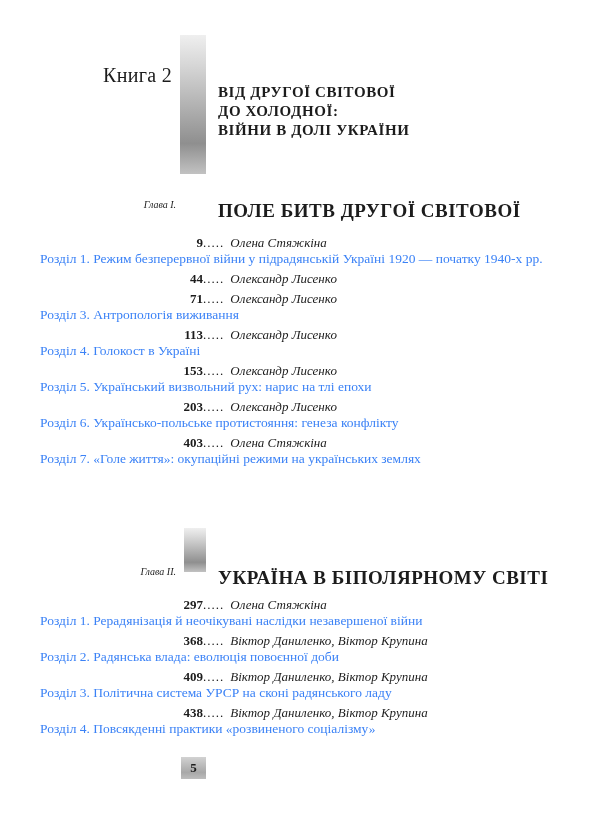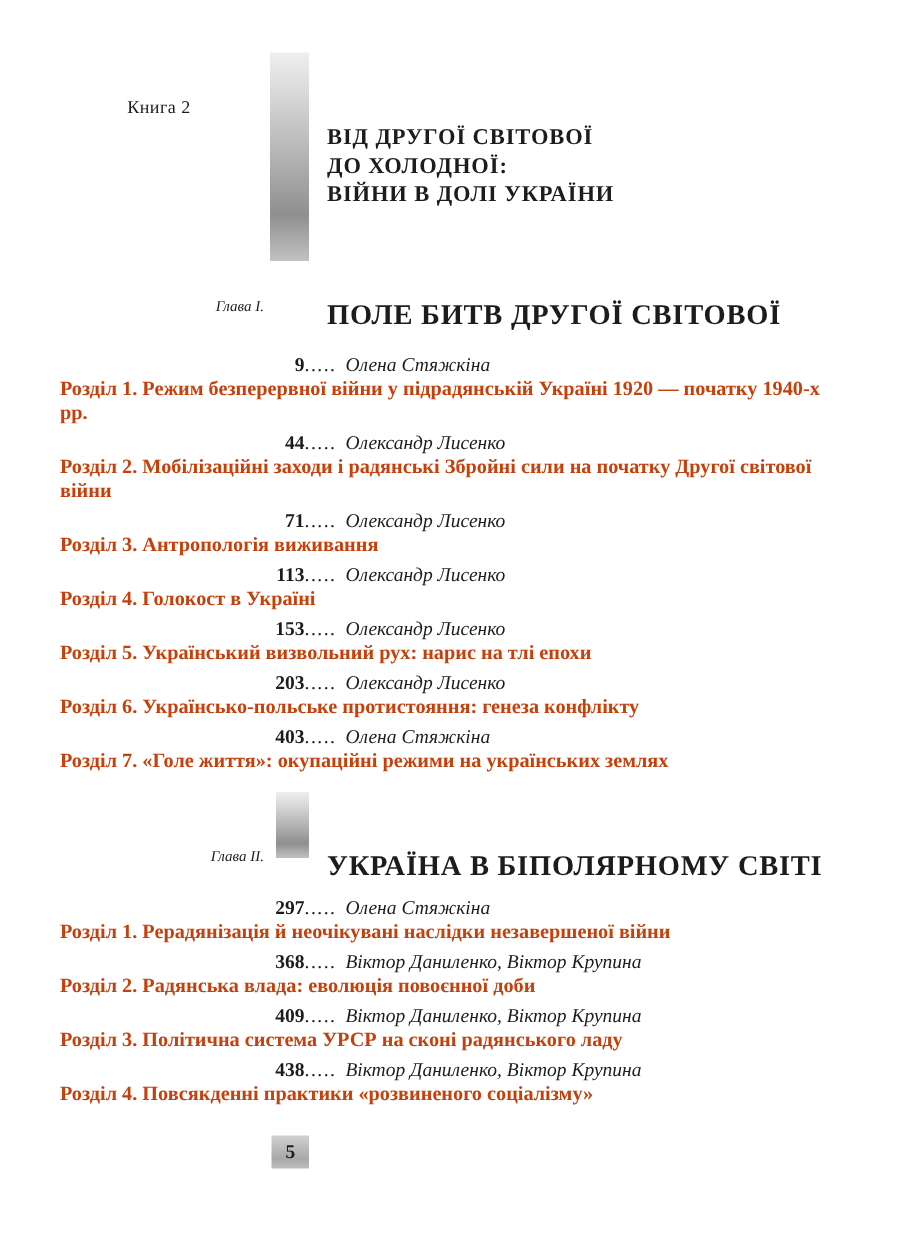"Книга 2" .book-label { font-size: 12px -> 20px; text-align: center -> right }
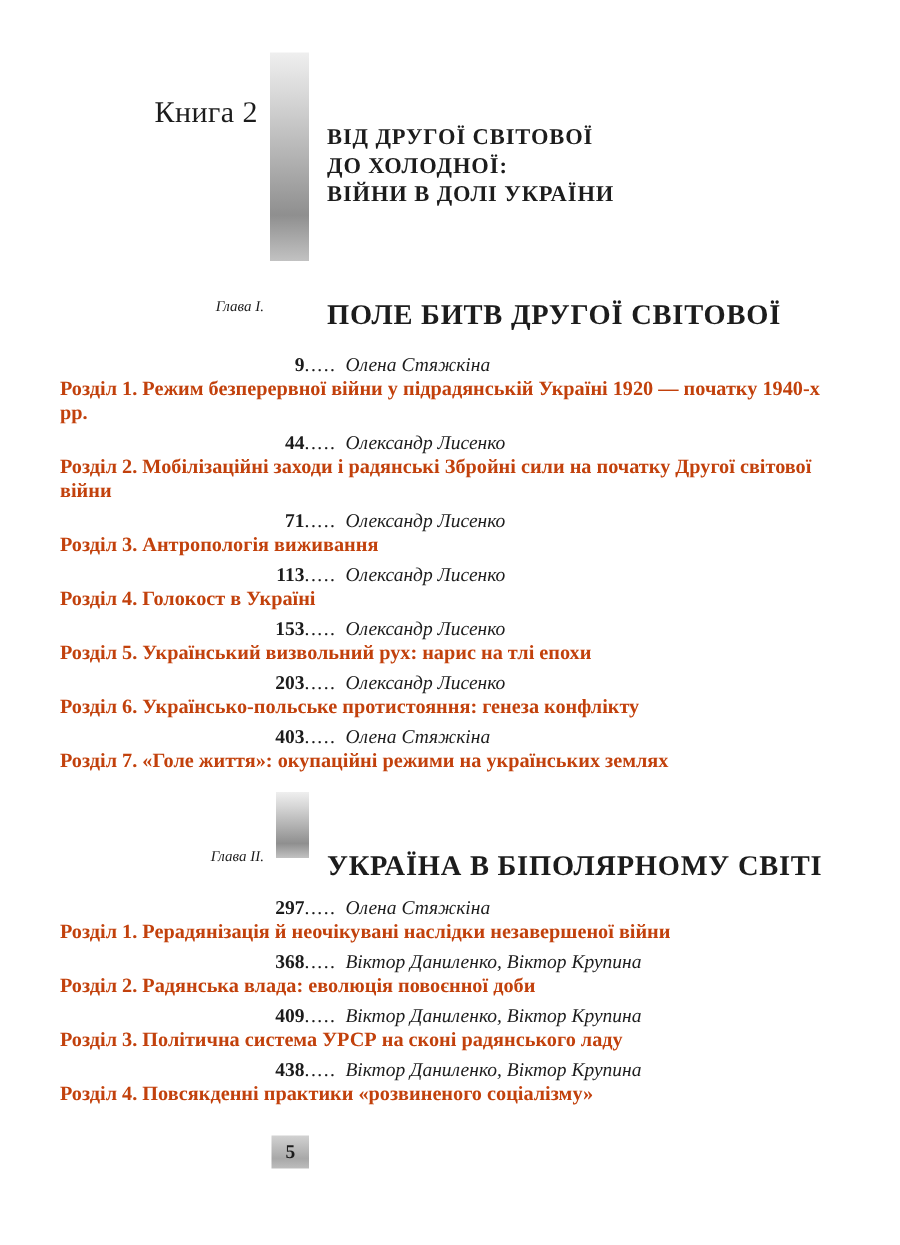"Розділ 1. Режим безперервної війни" .entry-title { color: #c2410c -> #3b82f6; font-weight: bold -> none }
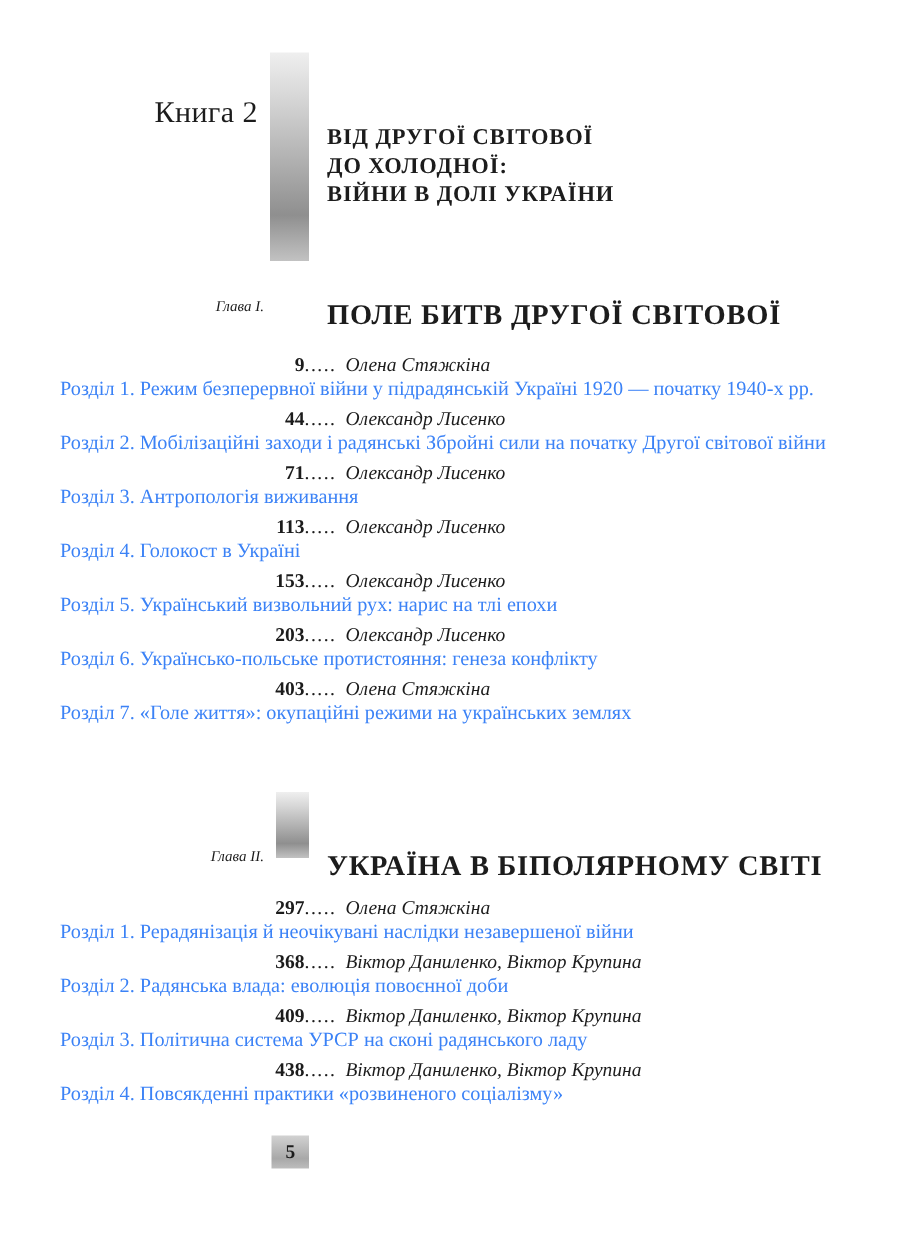"Розділ 2. Мобілізаційні заходи і" div.entry-title { html: <div>Розділ 2. Мобілізаційні заходи і радянські Збройні сили на початку Другої світової війни</div> -> none }
